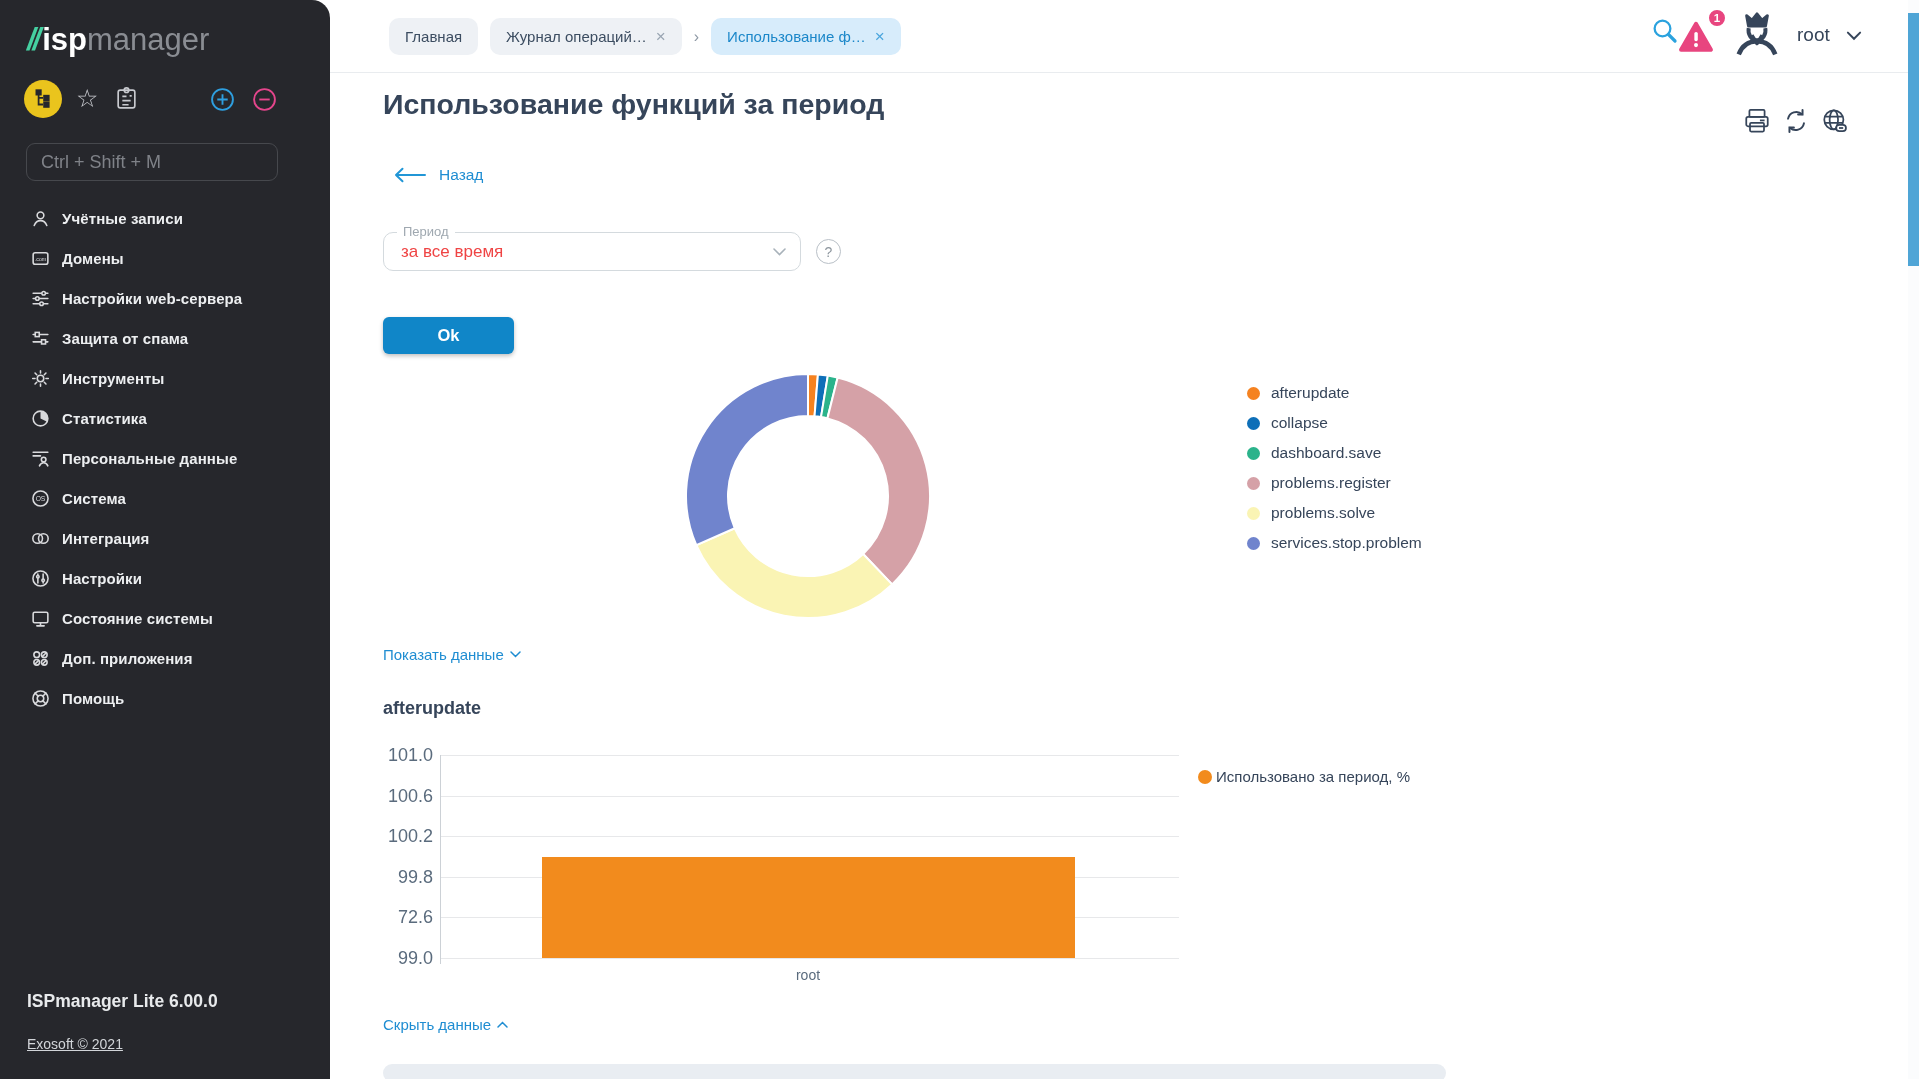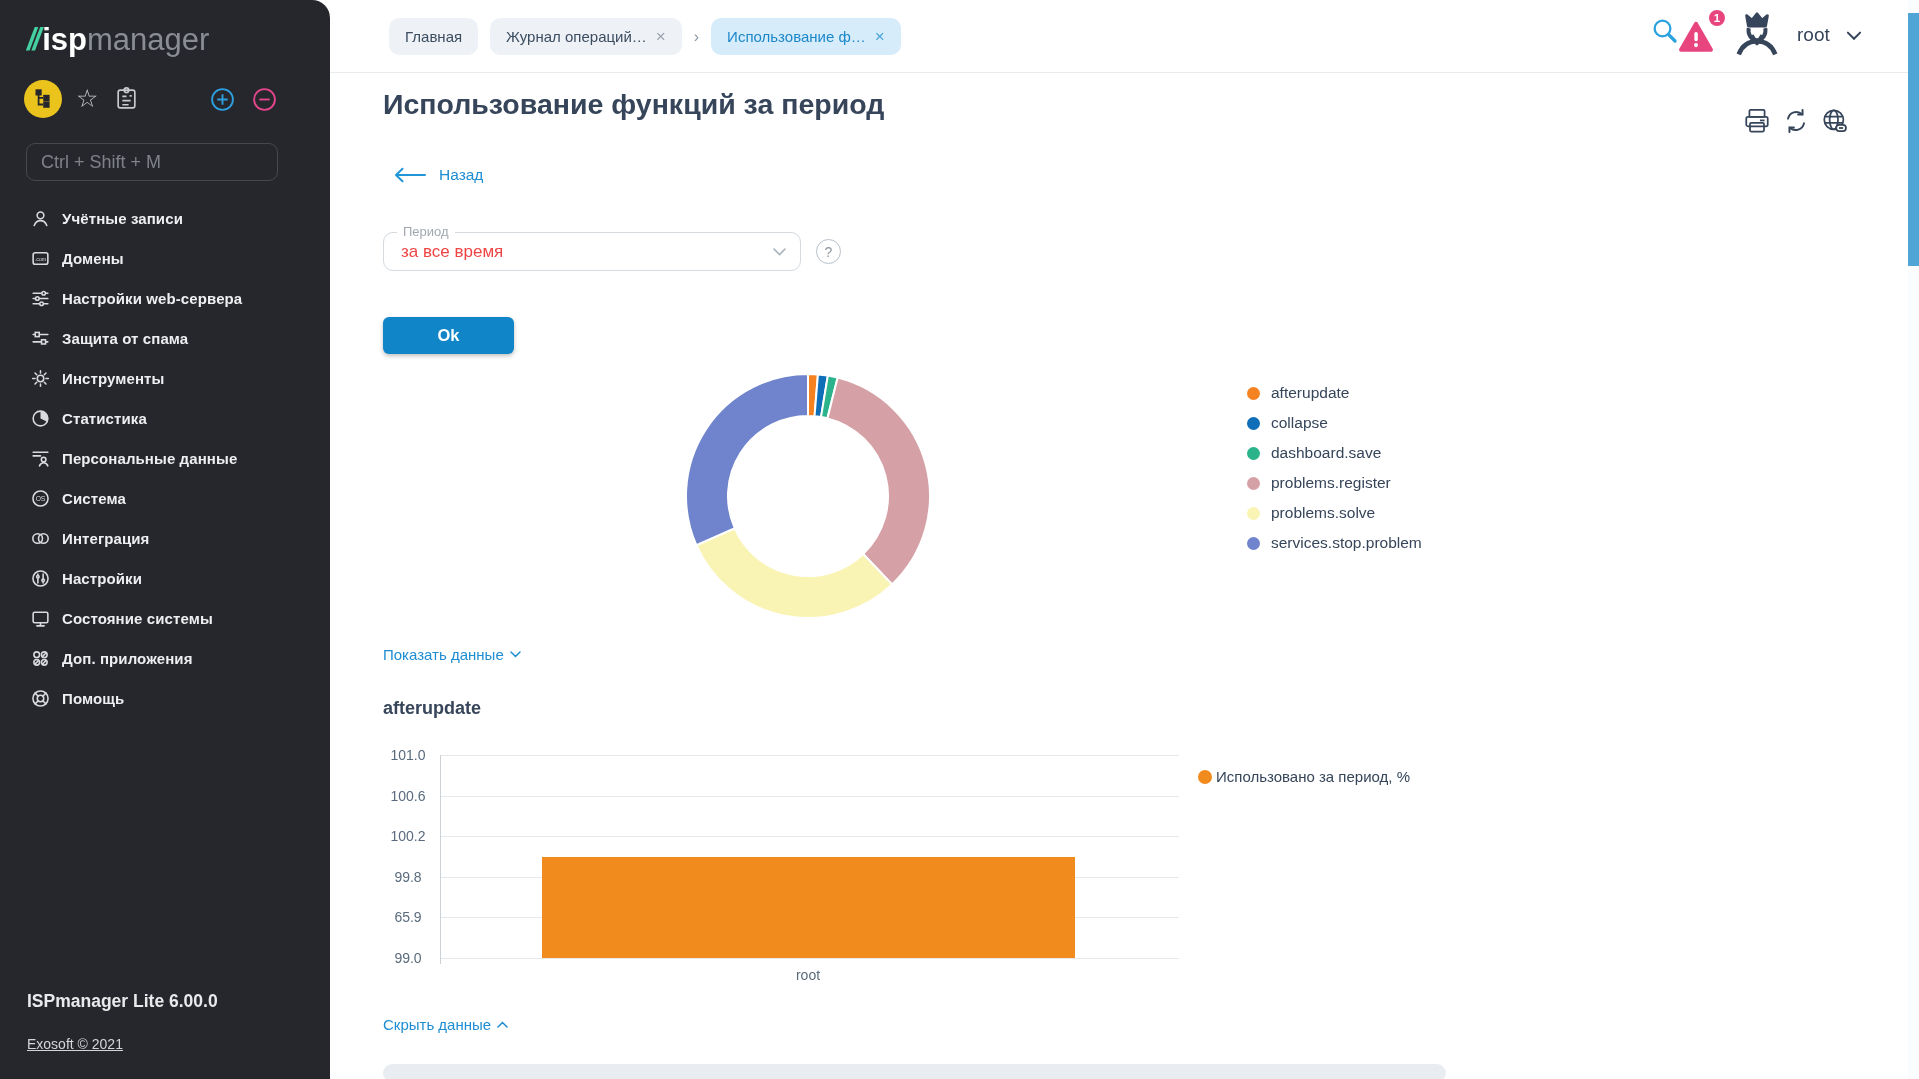"101.0" .ytick { font-size: 14px -> 18px; text-align: center -> right }
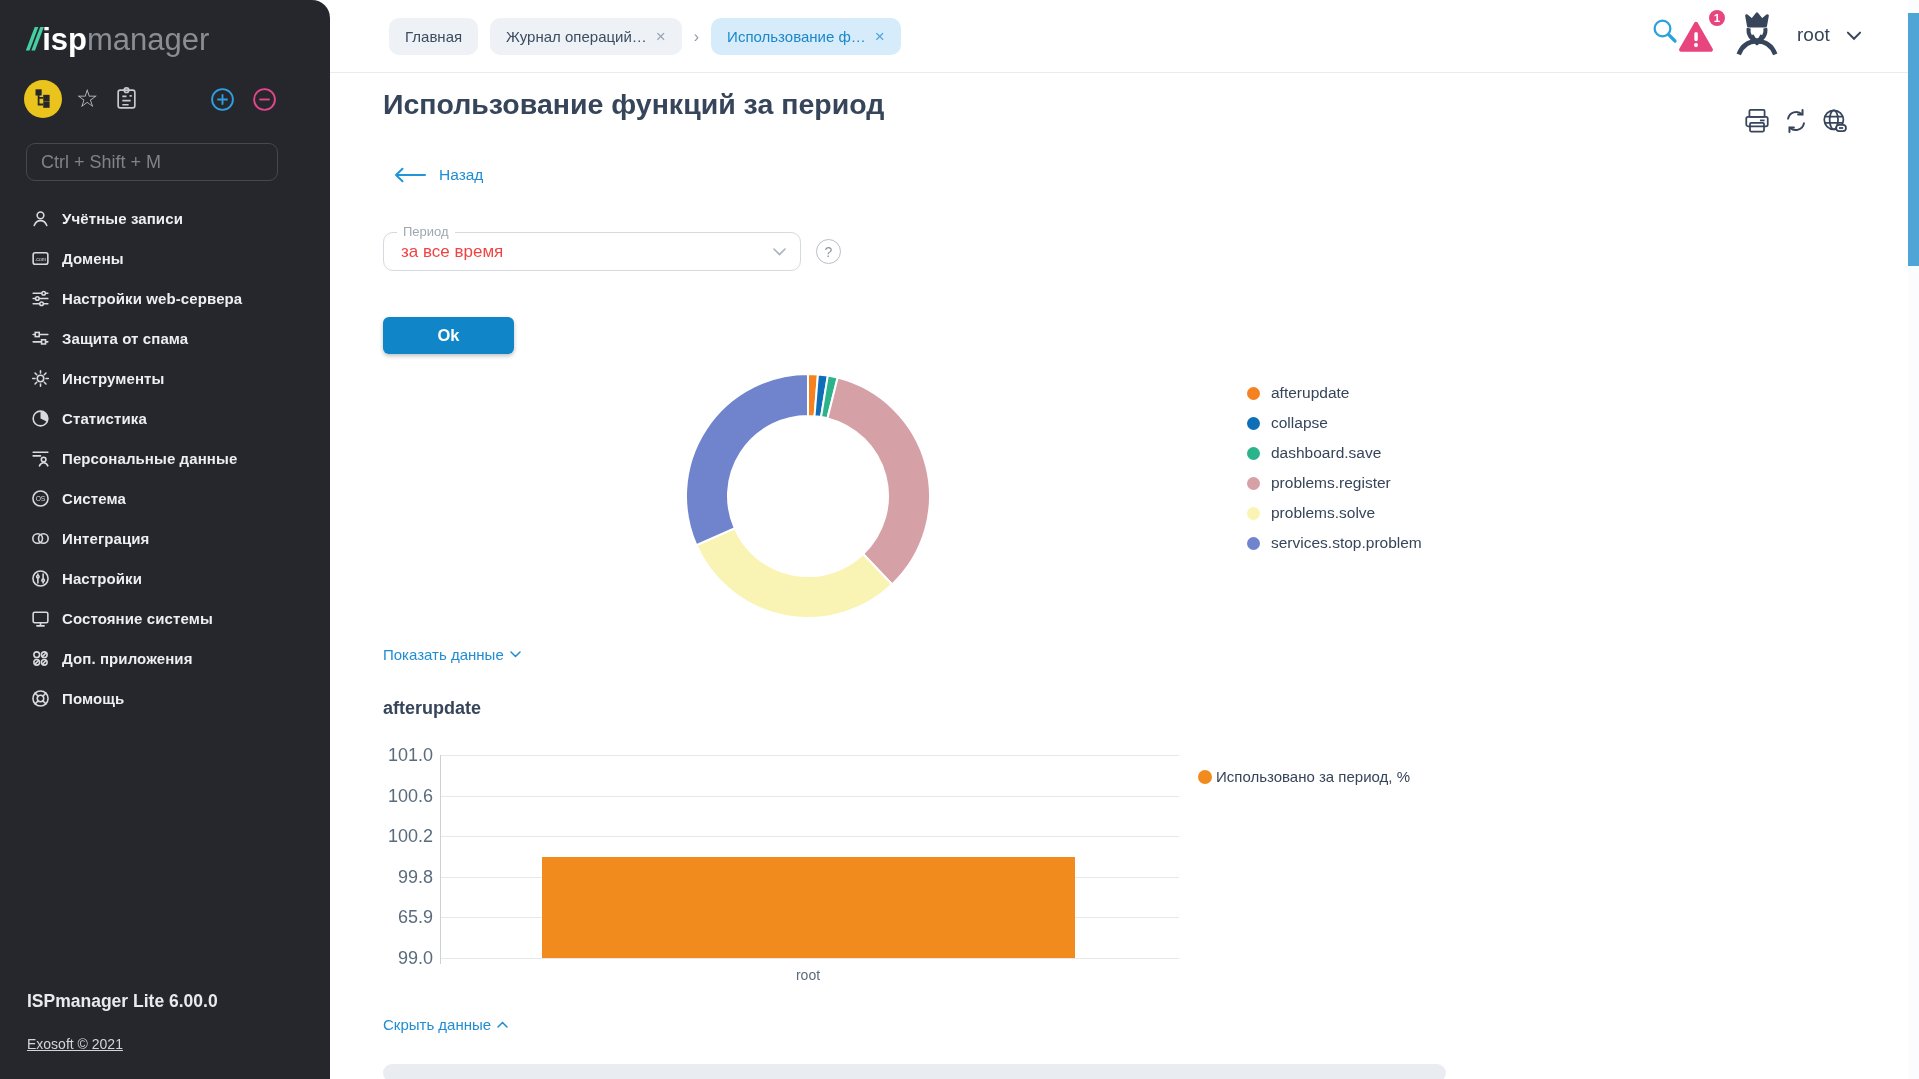"65.9" div.ytick { text: 65.9 -> 72.6 }
